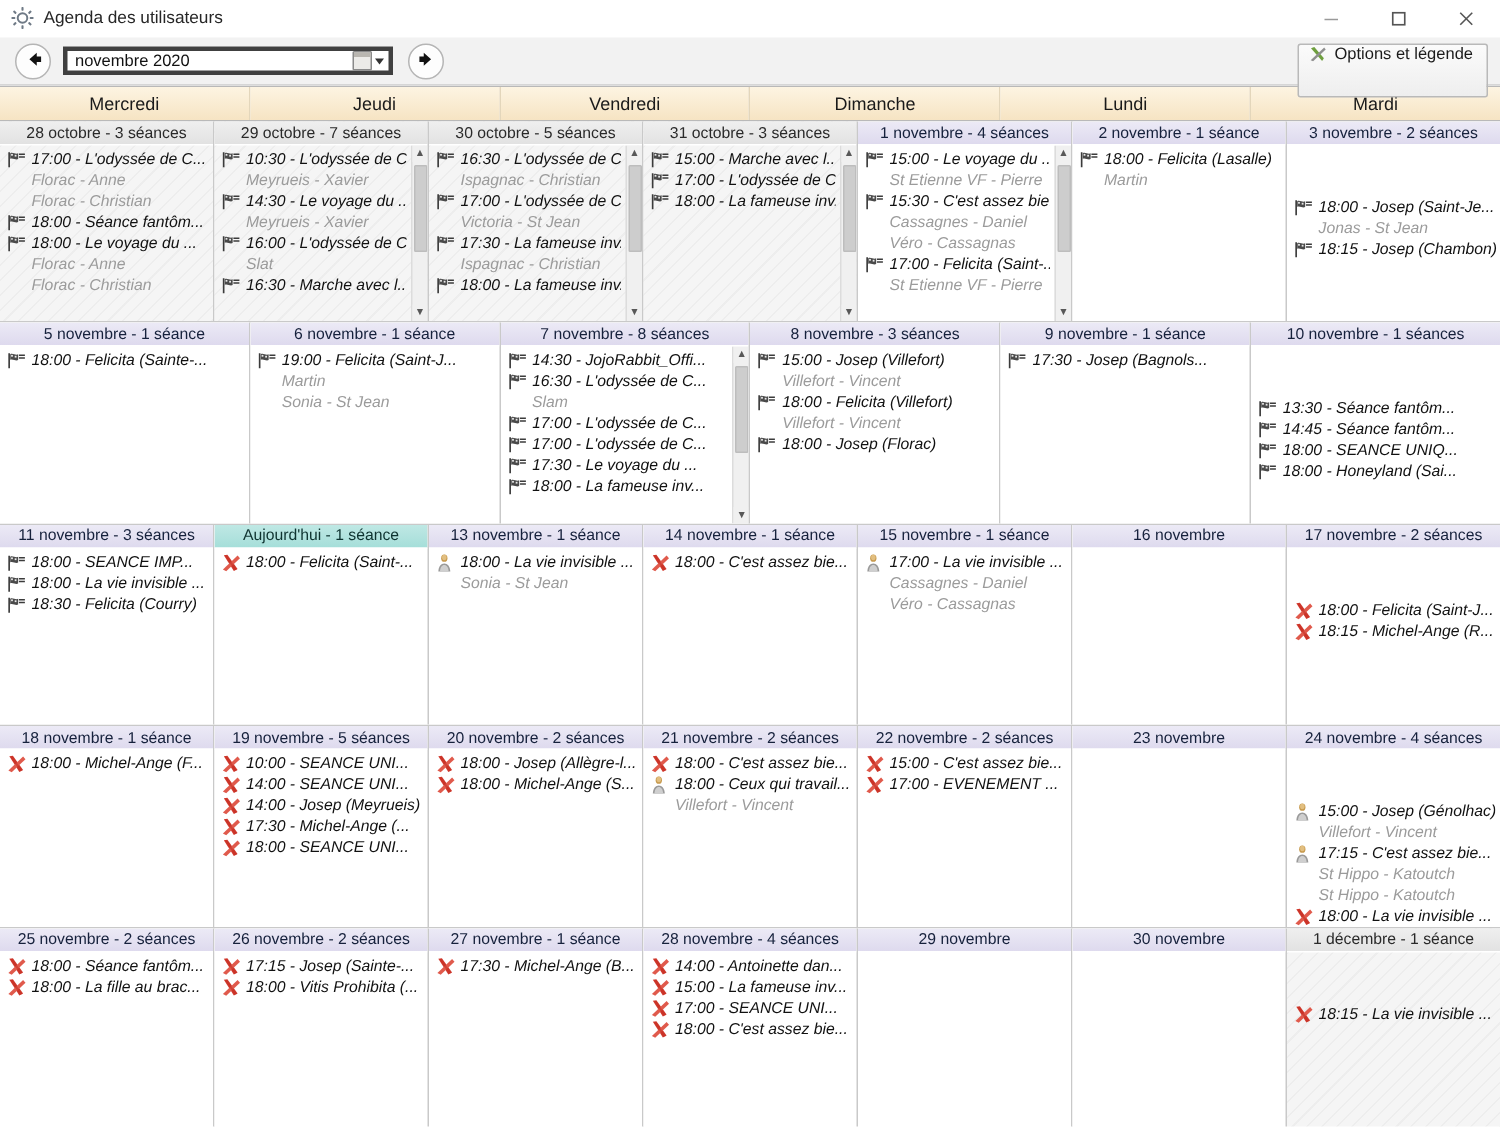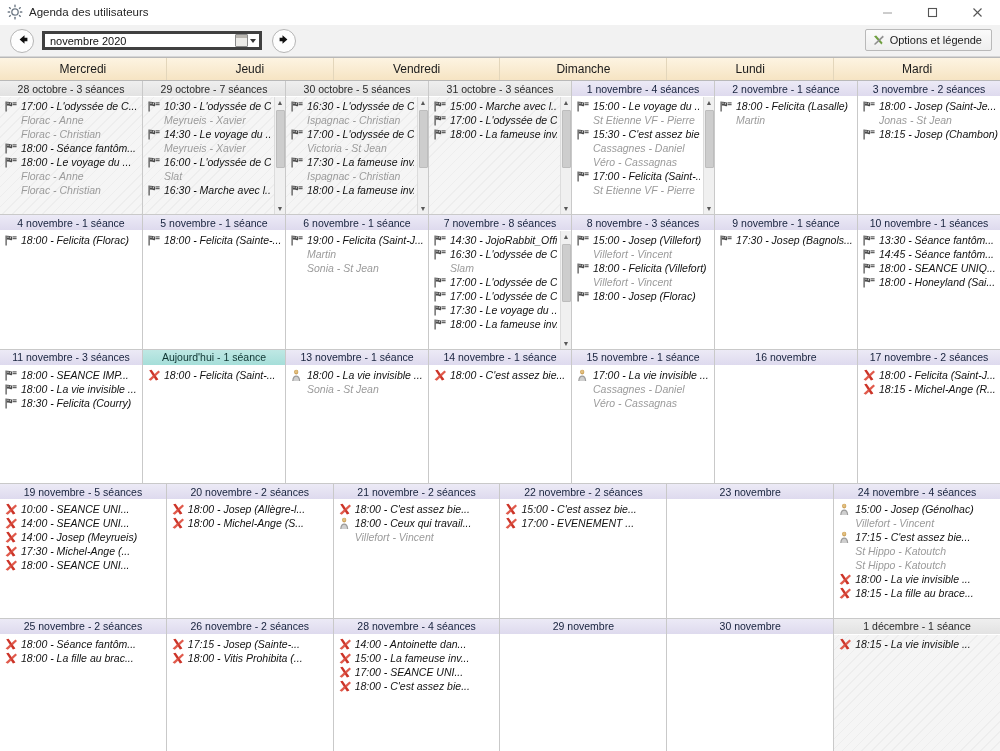"Options et légende" .options-btn { align-items: center -> flex-start; height: 22px -> 36px }
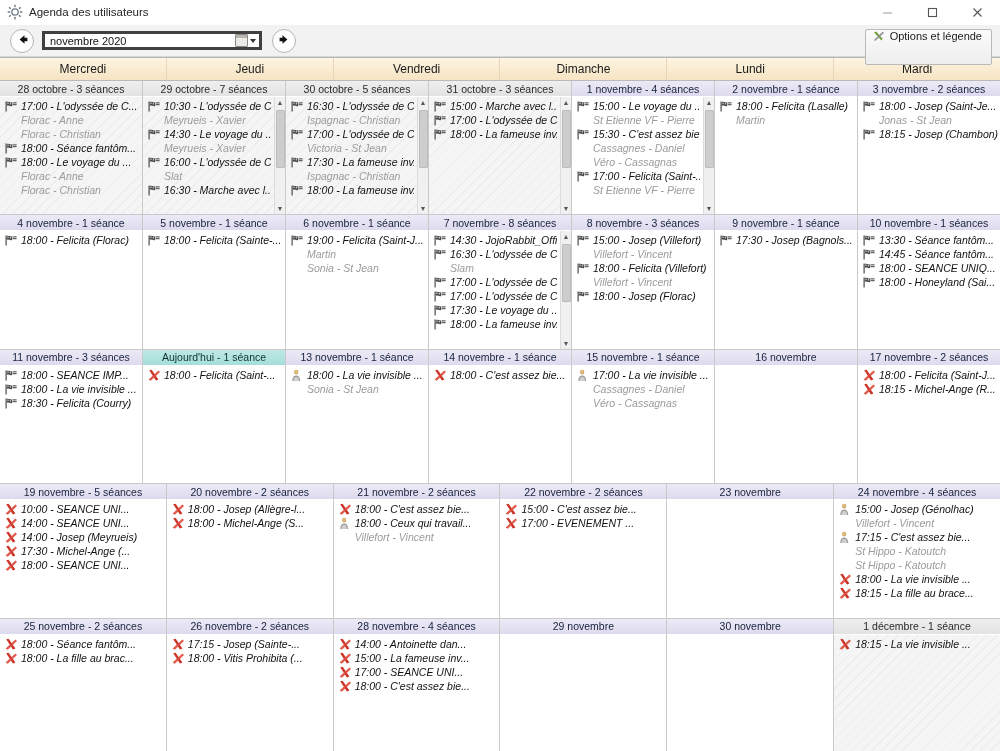"3 novembre - 2 séances" .day-cell:last-child { gap: none -> 32px }
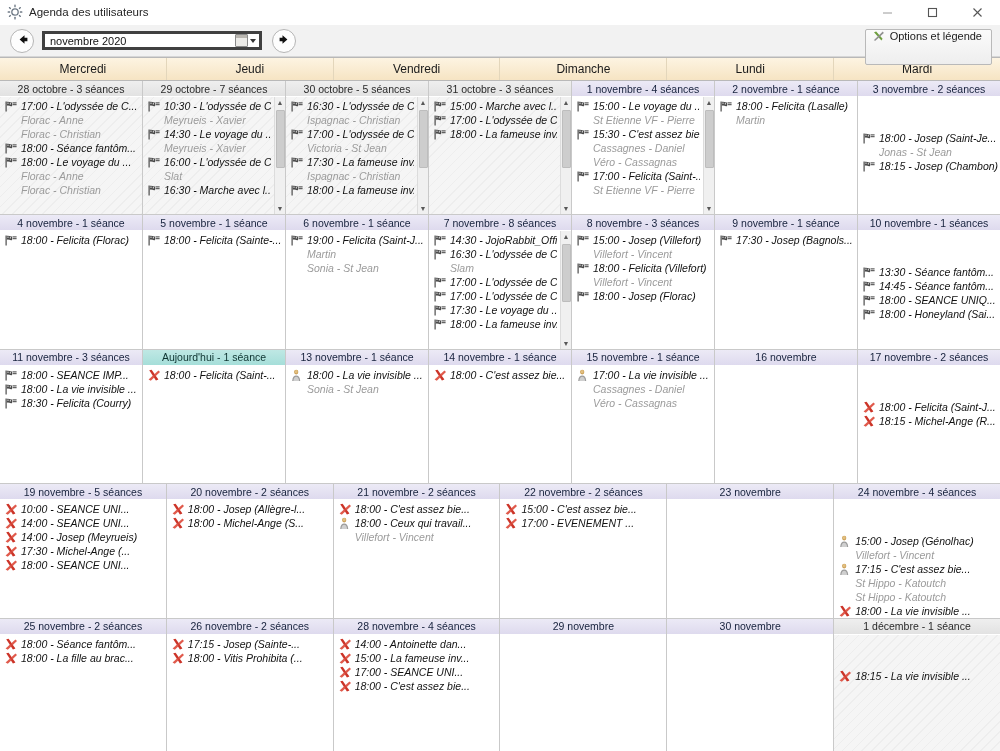"4 novembre - 1 séance" div.day-cell { html: <div> <div>4 novembre - 1 séance</div> <div> <div> <span> <svg> <line></line> <path></path> <path></path> <path></path> <rect></rect> <rect></rect> </svg> </span> <span>18:00 - Felicita (Florac)</span> </div> </div> </div> -> none }
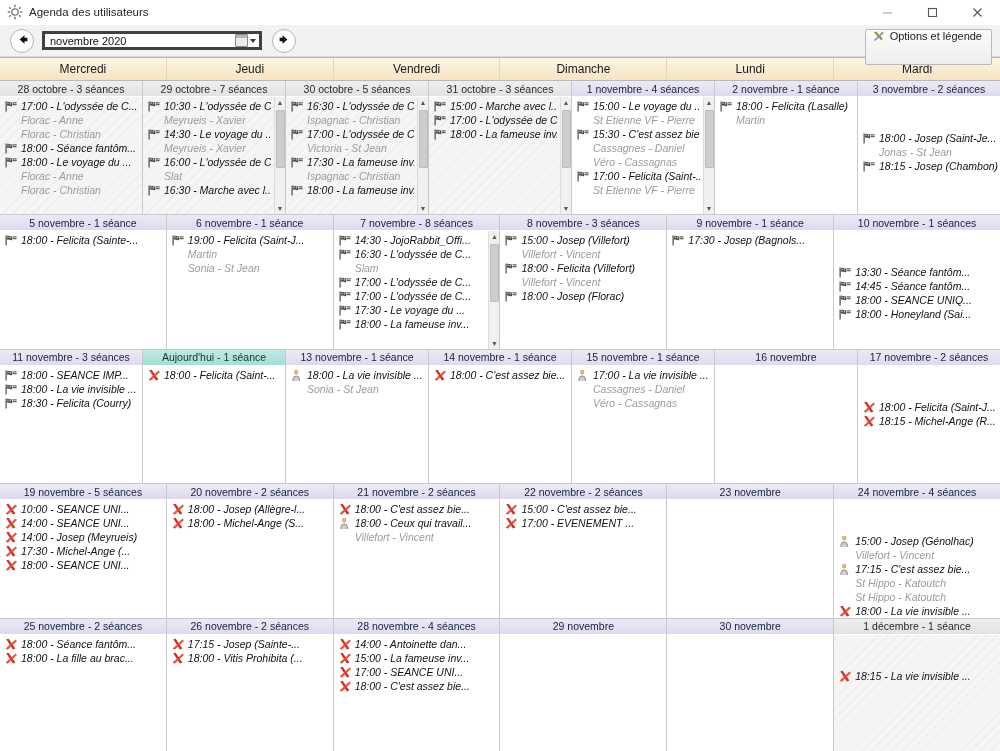"18 novembre - 1 séance" div.day-cell { html: none -> <div> <div>18 novembre - 1 séance</div> <div> <div> <span> <svg> <path></path> <path></path> <path></path> </svg> </span> <span>18:00 - Michel-Ange (F...</span> </div> </div> </div> }
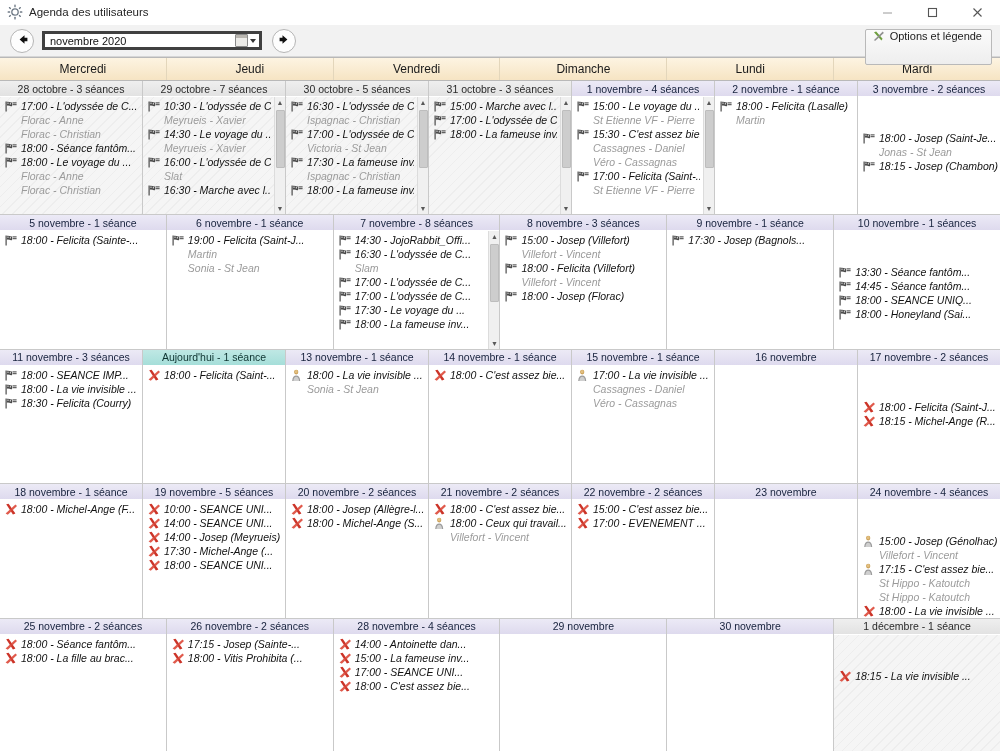"27 novembre - 1 séance" div.day-cell { html: none -> <div> <div>27 novembre - 1 séance</div> <div> <div> <span> <svg> <path></path> <path></path> <path></path> </svg> </span> <span>17:30 - Michel-Ange (B...</span> </div> </div> </div> }
